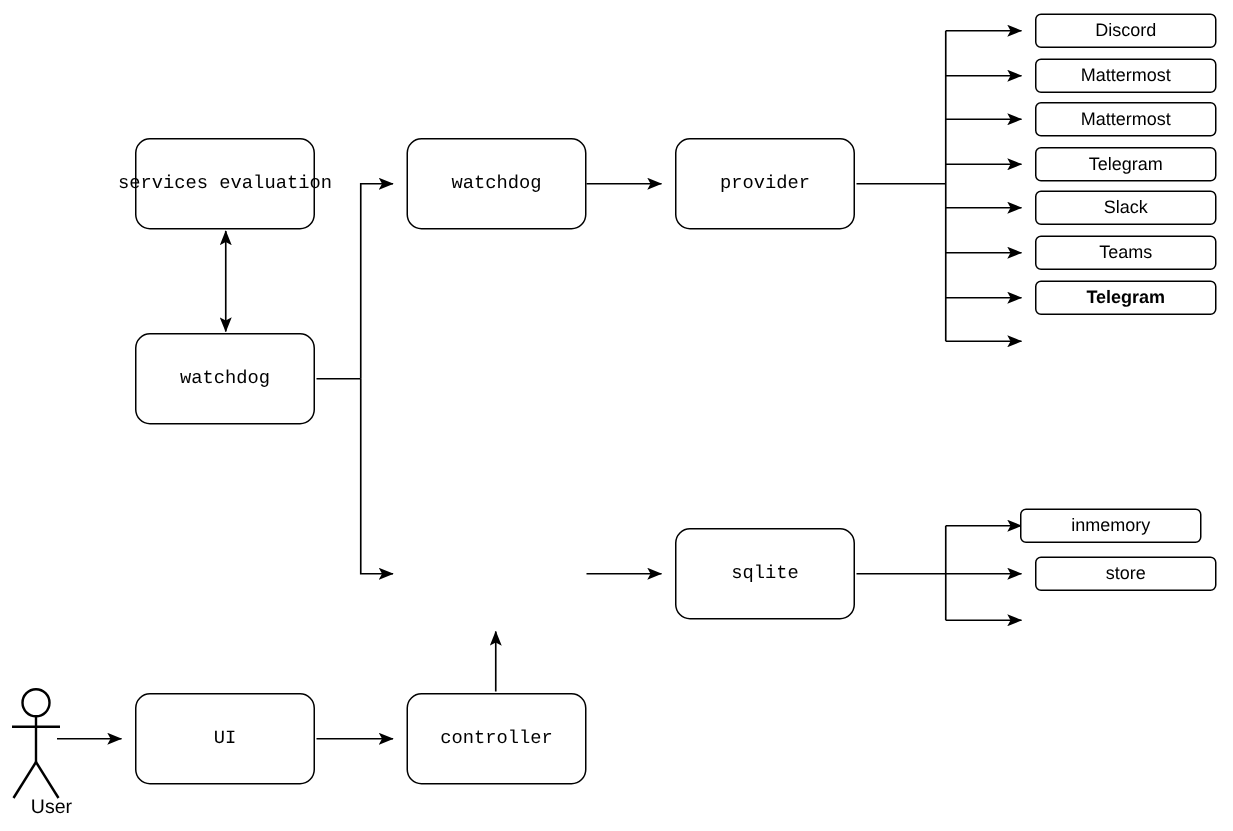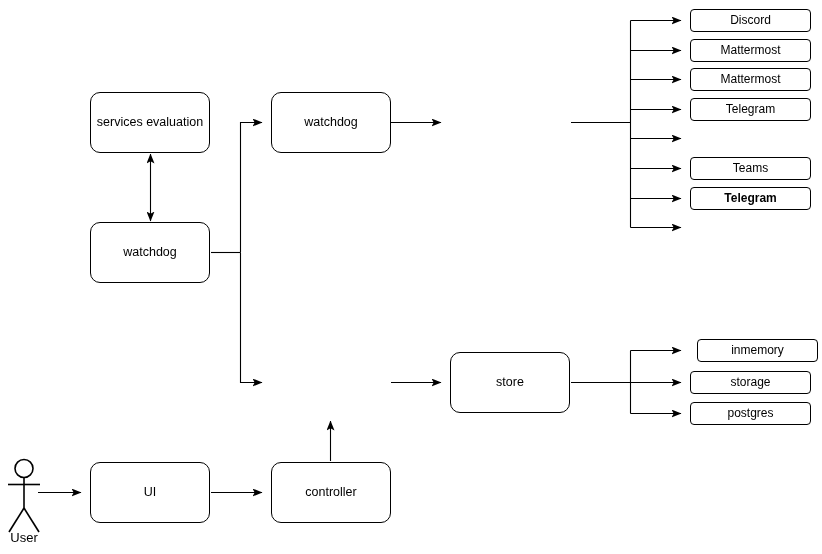"services evaluation" .node.main { font-family: none -> Liberation Mono, monospace }
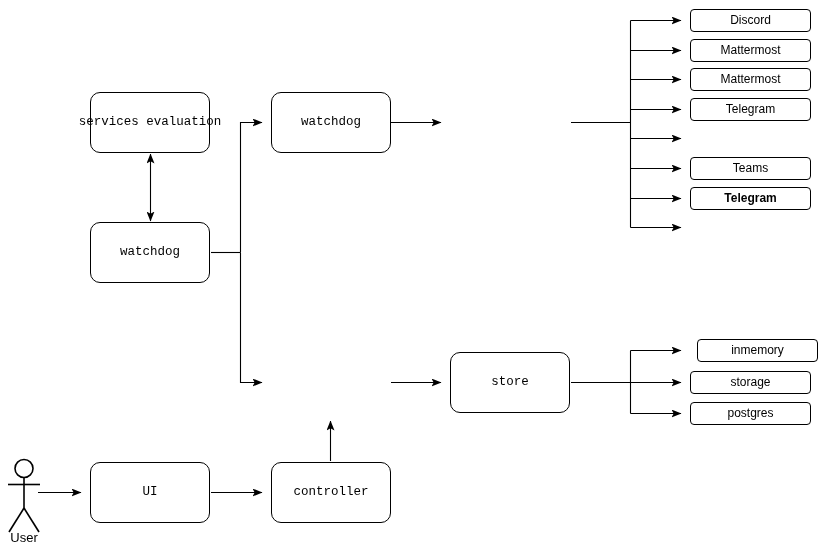"provider" div.node { html: none -> <div> <span>provider</span> </div> }
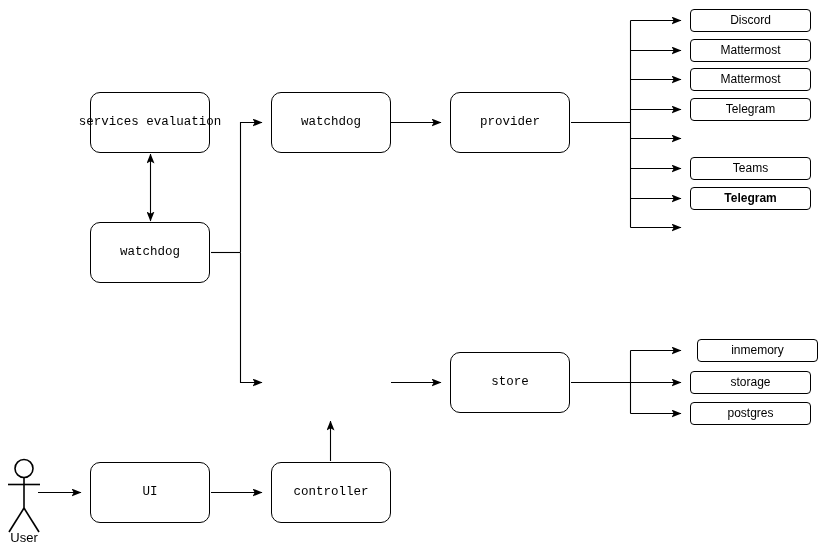"Slack" div.node { html: none -> <div> <span>Slack</span> </div> }
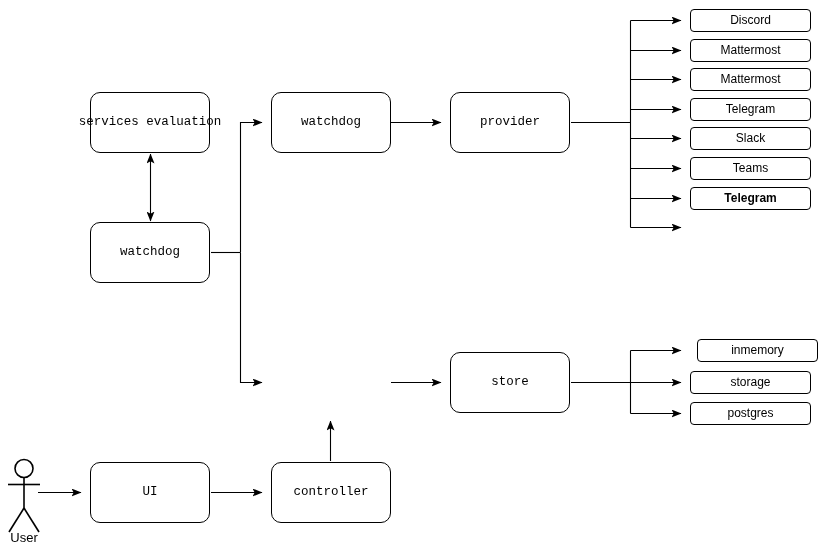"inmemory" div.node { left: 697px -> 680px }
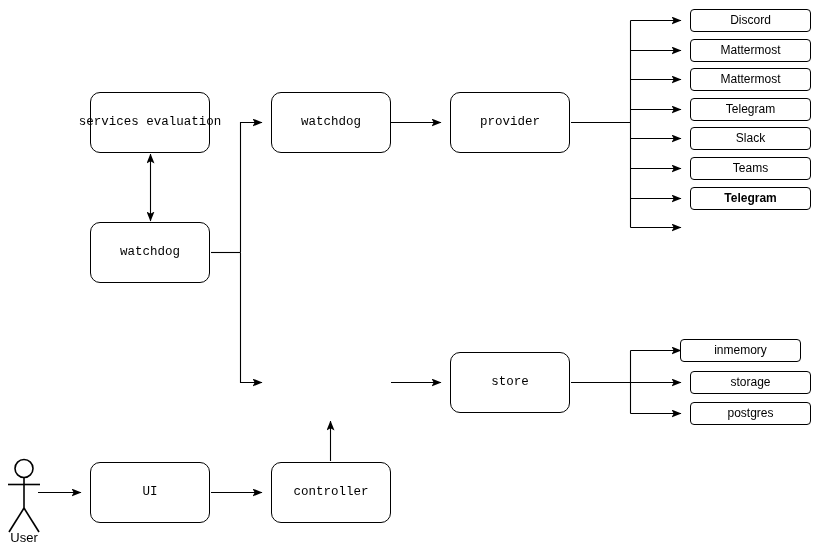"store" span.node-label { text: store -> sqlite }
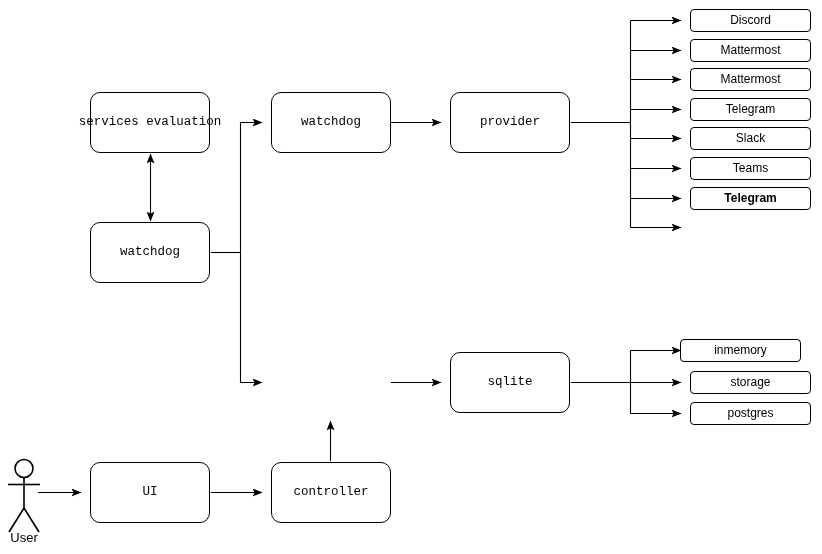"storage" span.node-label { text: storage -> store }
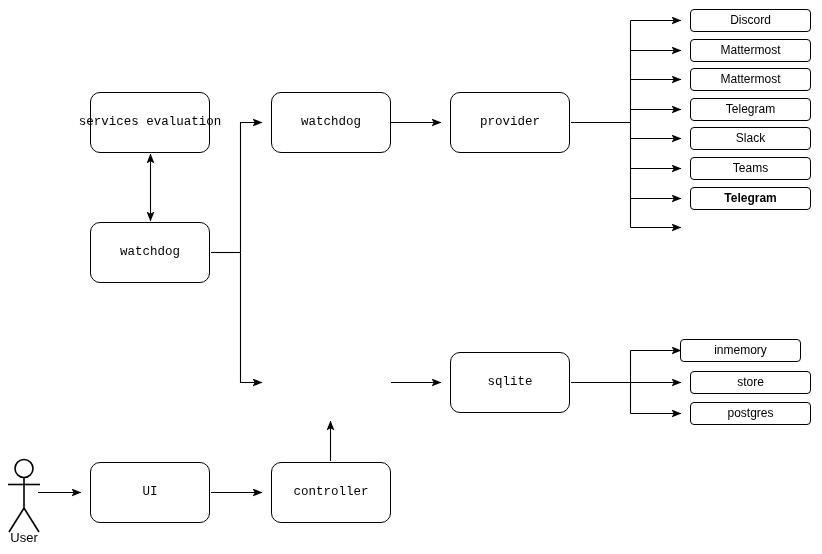"postgres" div.node { html: <div> <span>postgres</span> </div> -> none }
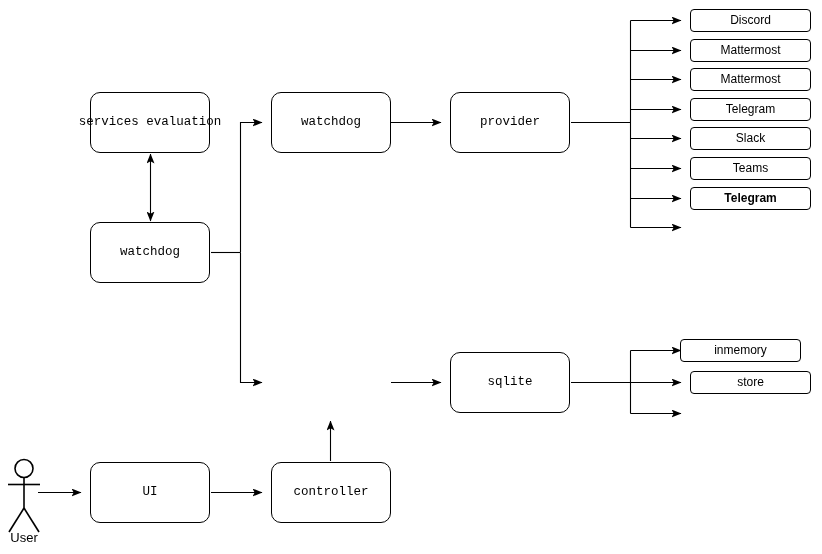"User" div.actor-label { text-align: none -> right }
